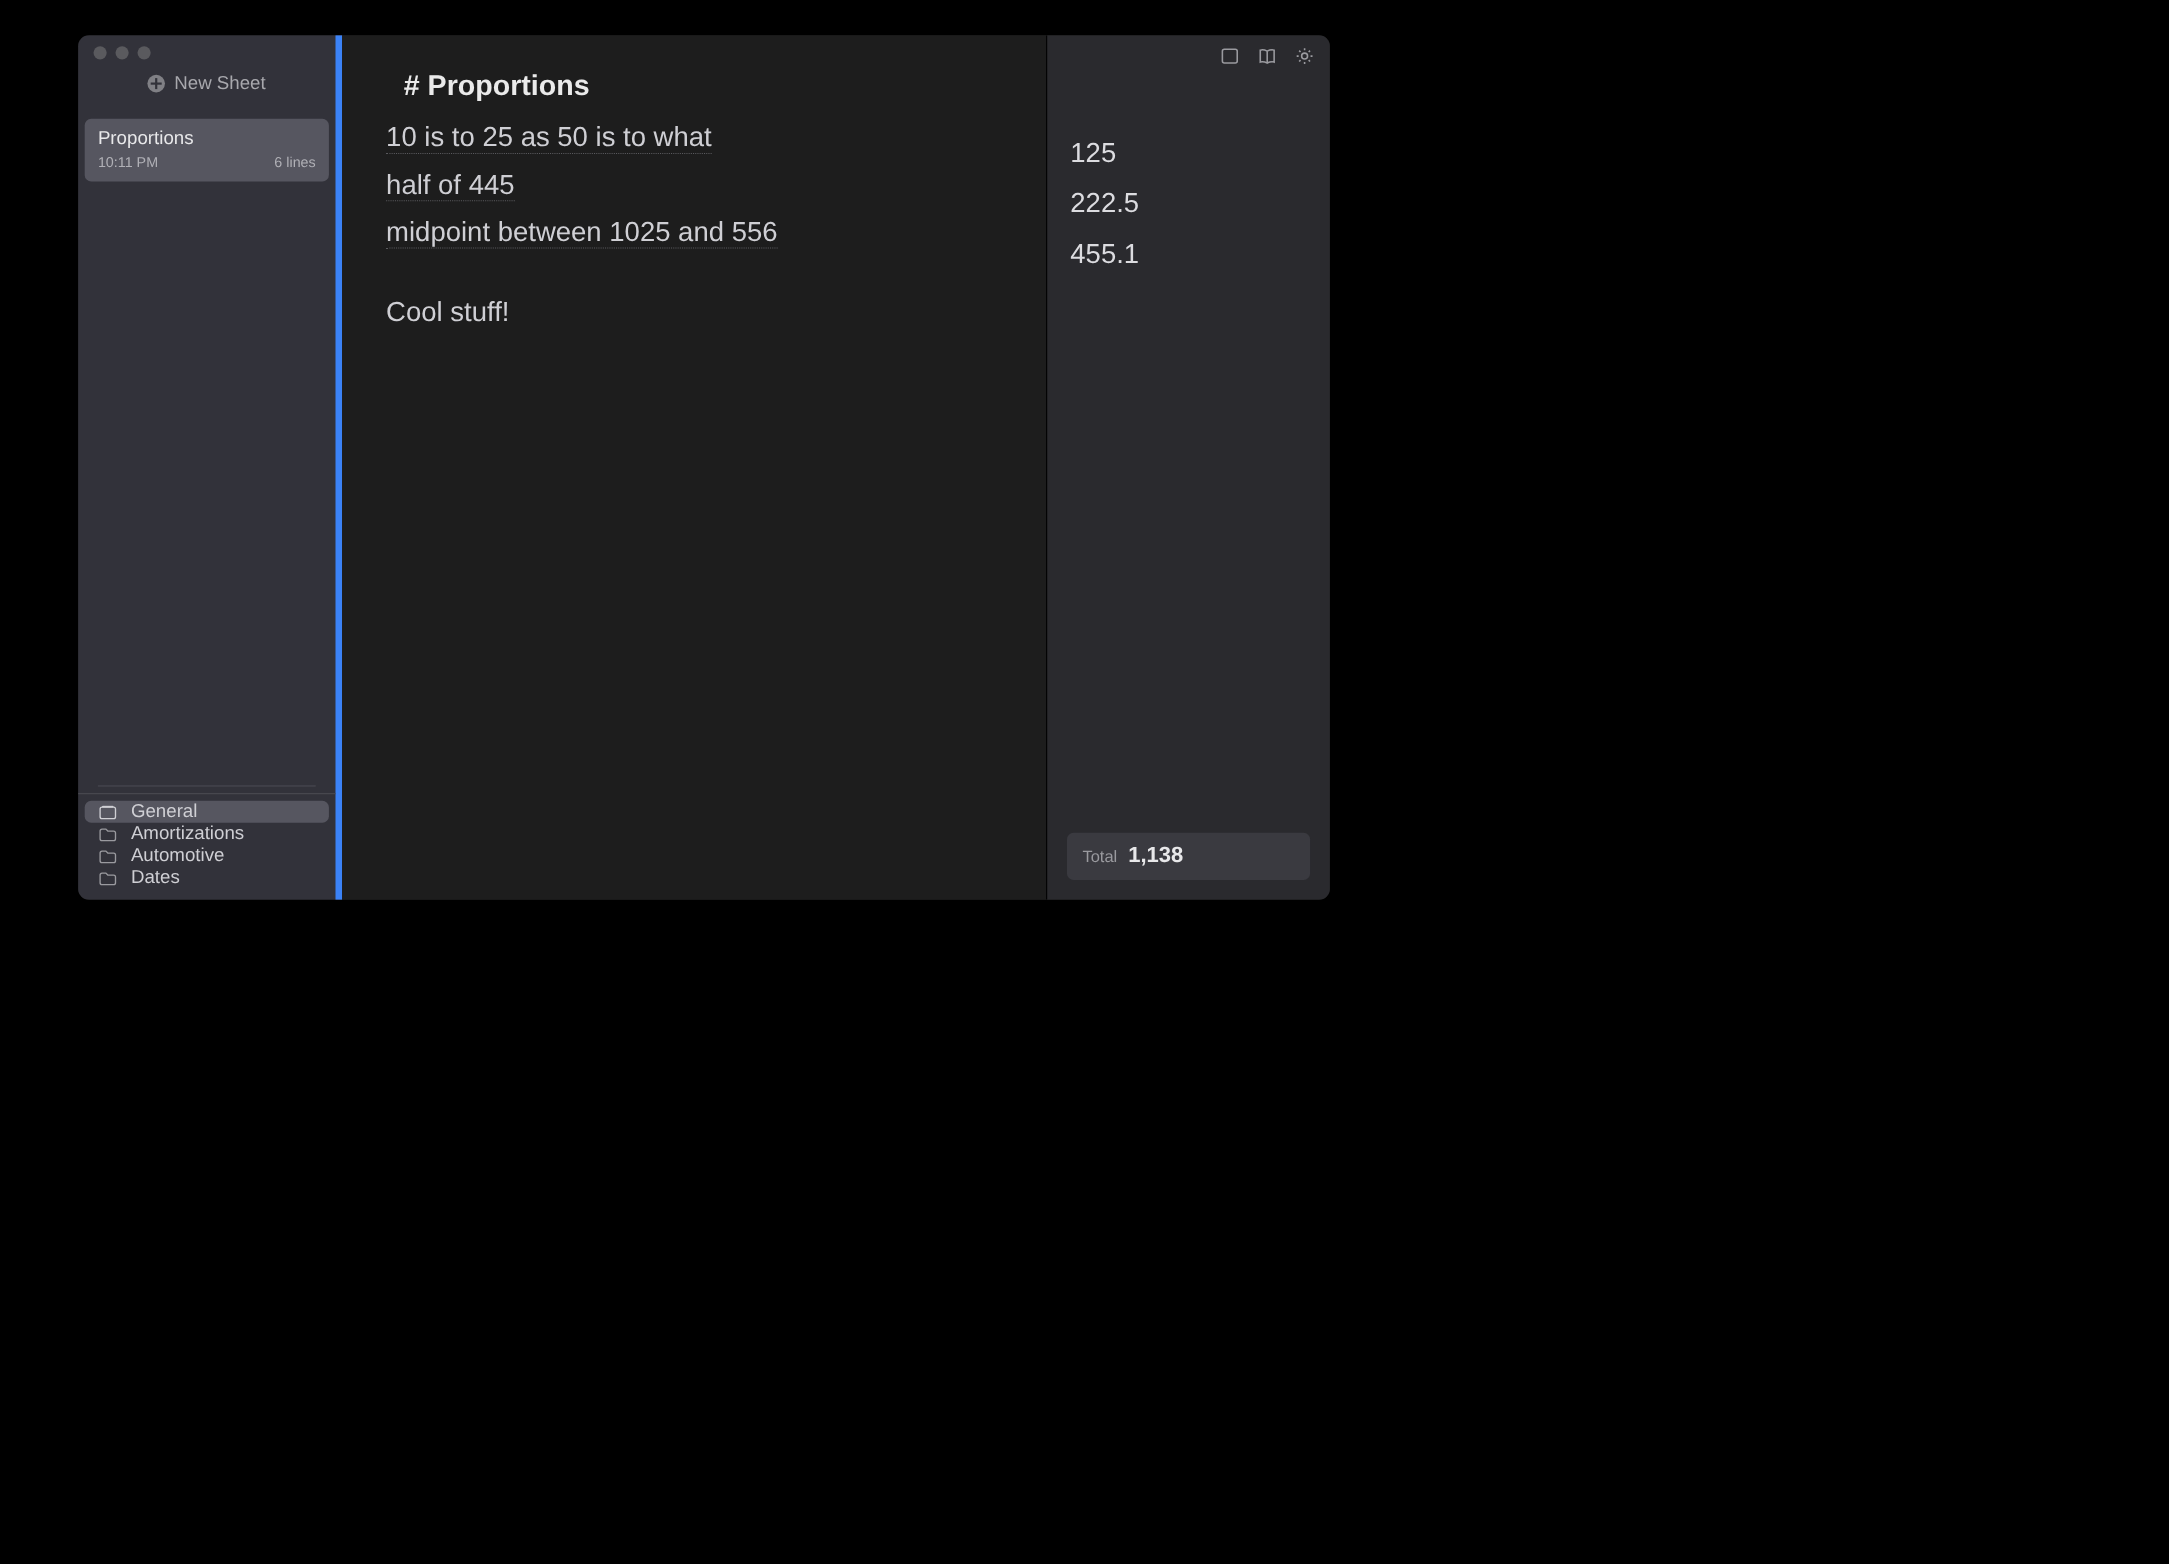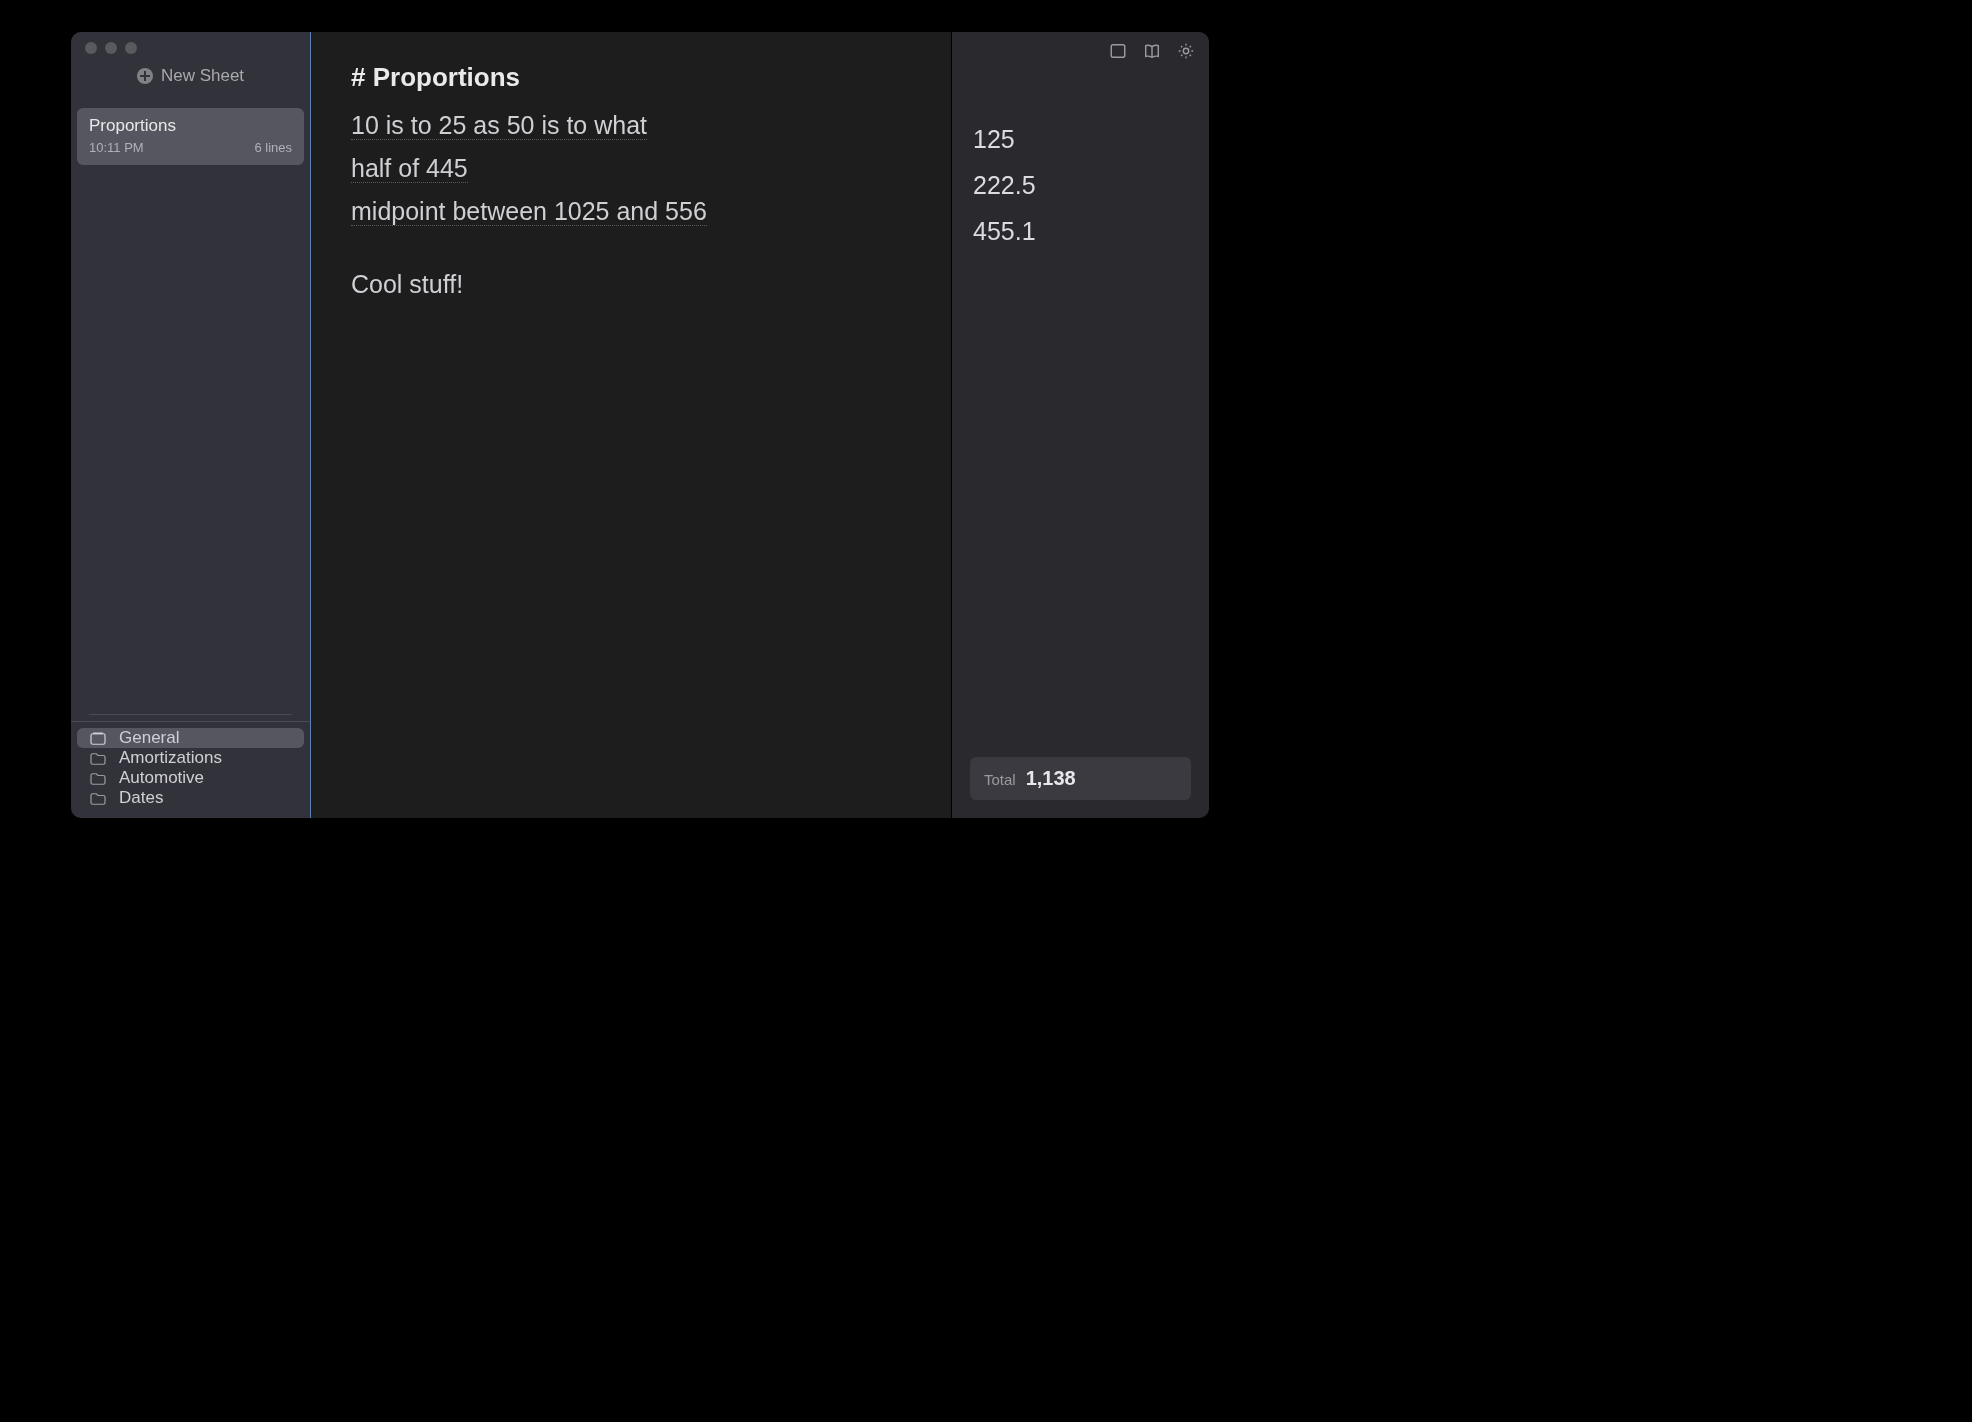"New Sheet" .sidebar { border-right: 1px solid #3b82f6 -> 6px solid #3b82f6 }
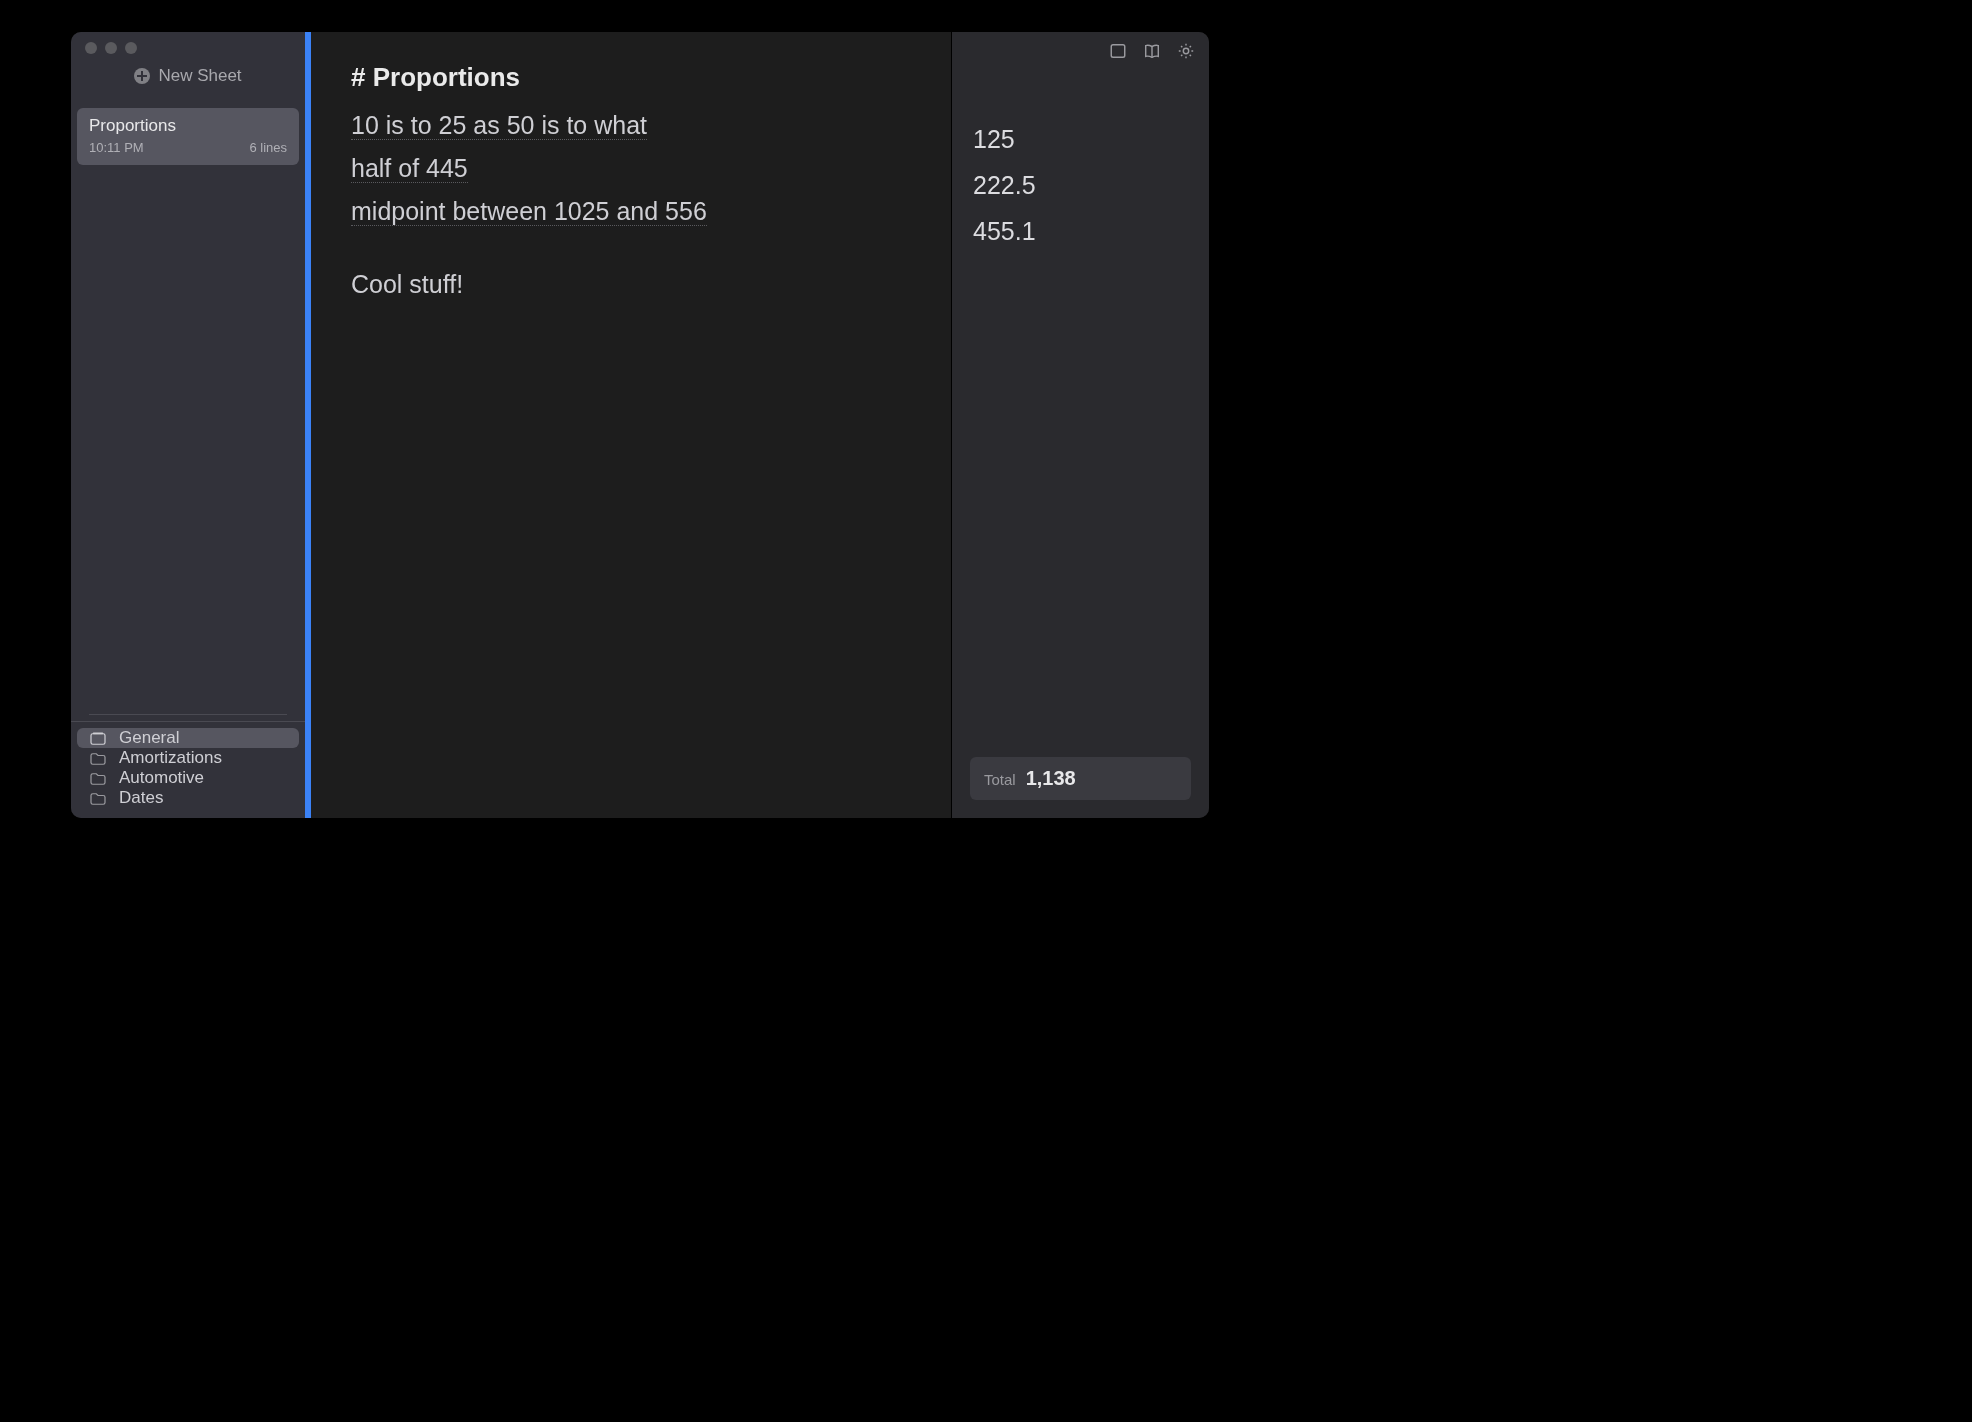"# Proportions" .heading { margin-left: none -> 16px }
